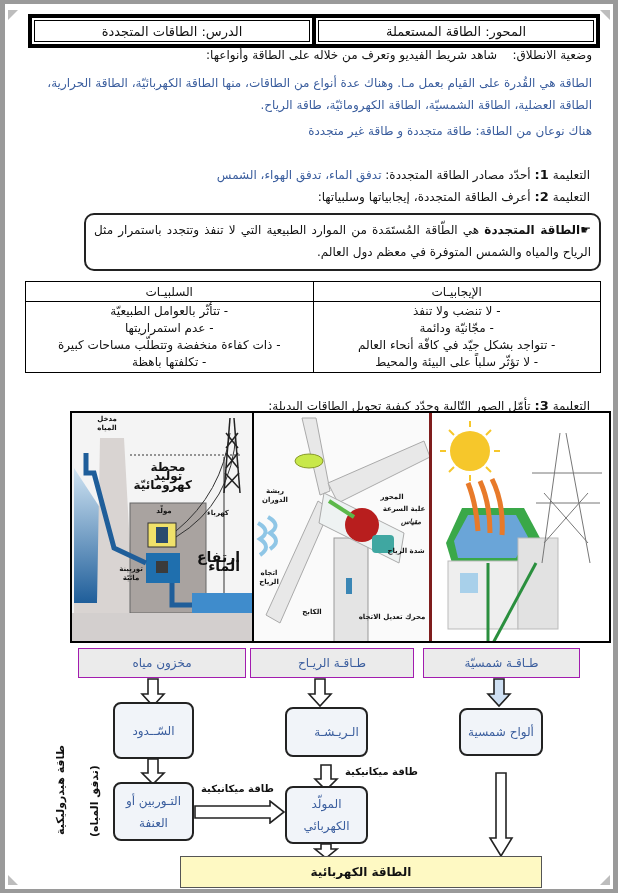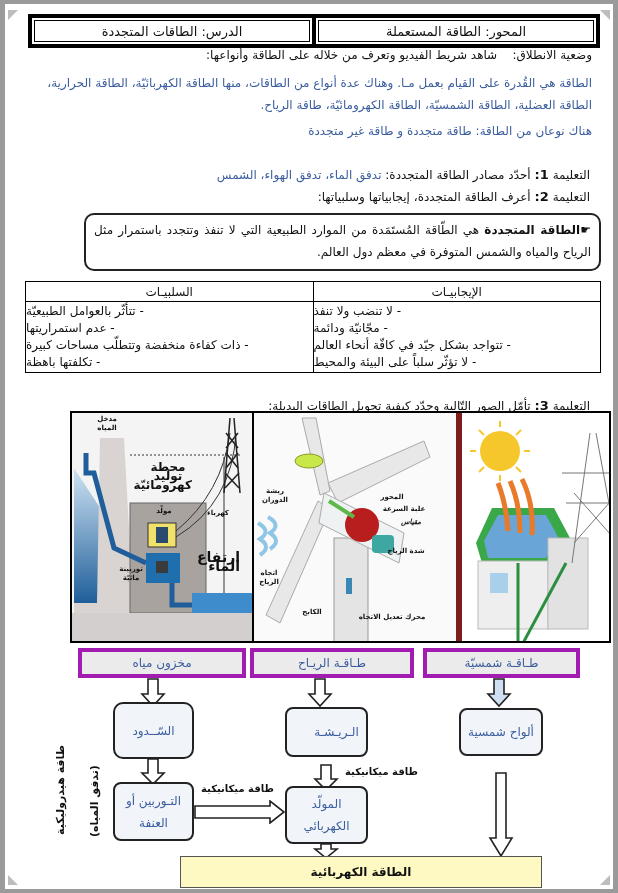"- تتأثّر بالعوامل الطبيعيّة" table.pros .item { text-align: left -> center }
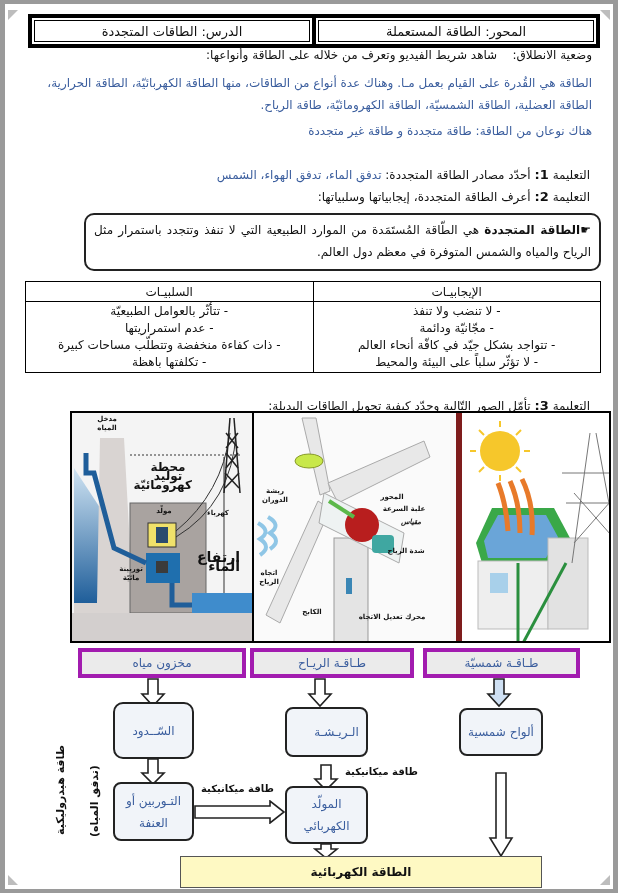"ريشة الدوران" .img.wind { border-right: 6px solid #7f1d1d -> 3px solid #7f1d1d; width: 208px -> 178px }
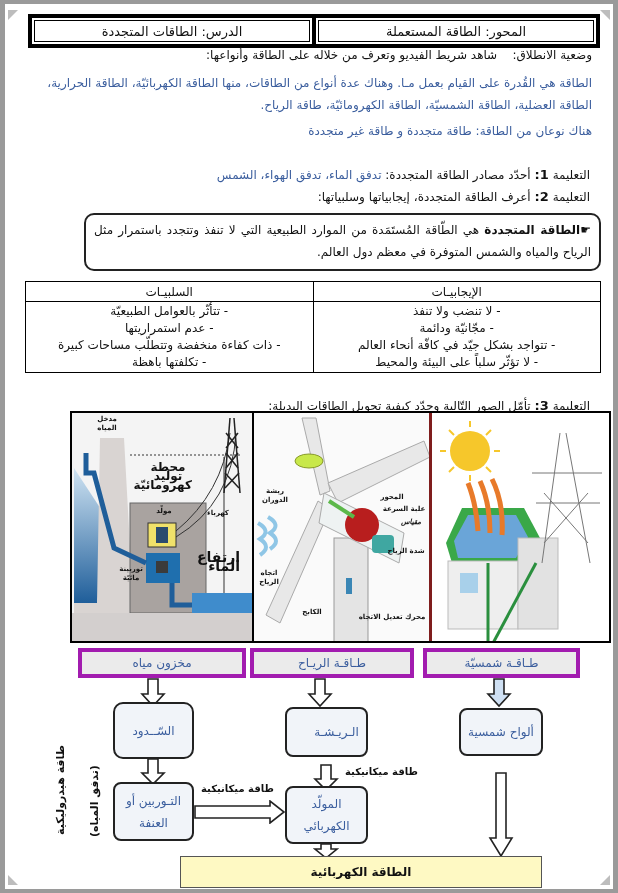"مخزون مياه" .src { border: 4px solid #a21caf -> 1px solid #a21caf }
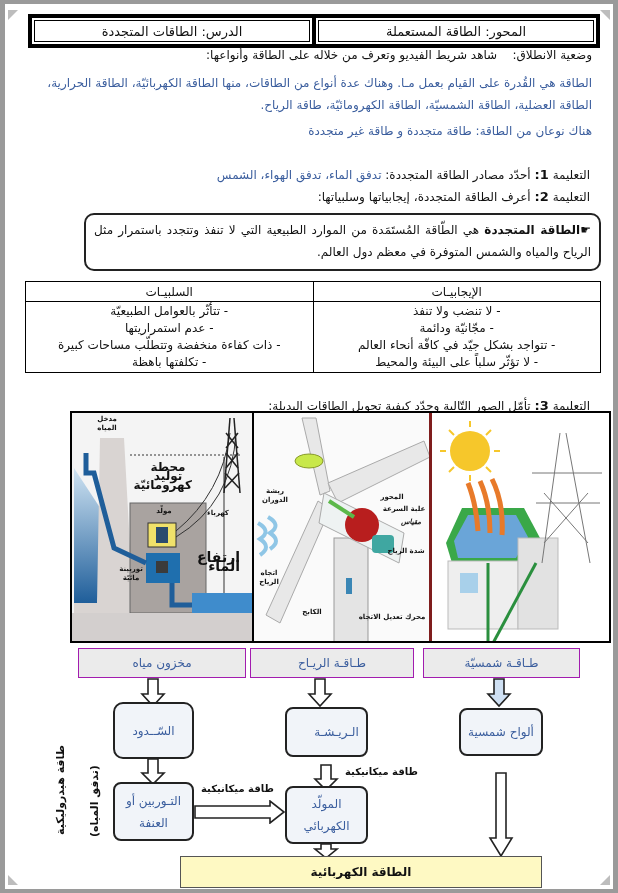"السّــدود" div.node { border-radius: 10px -> none }
